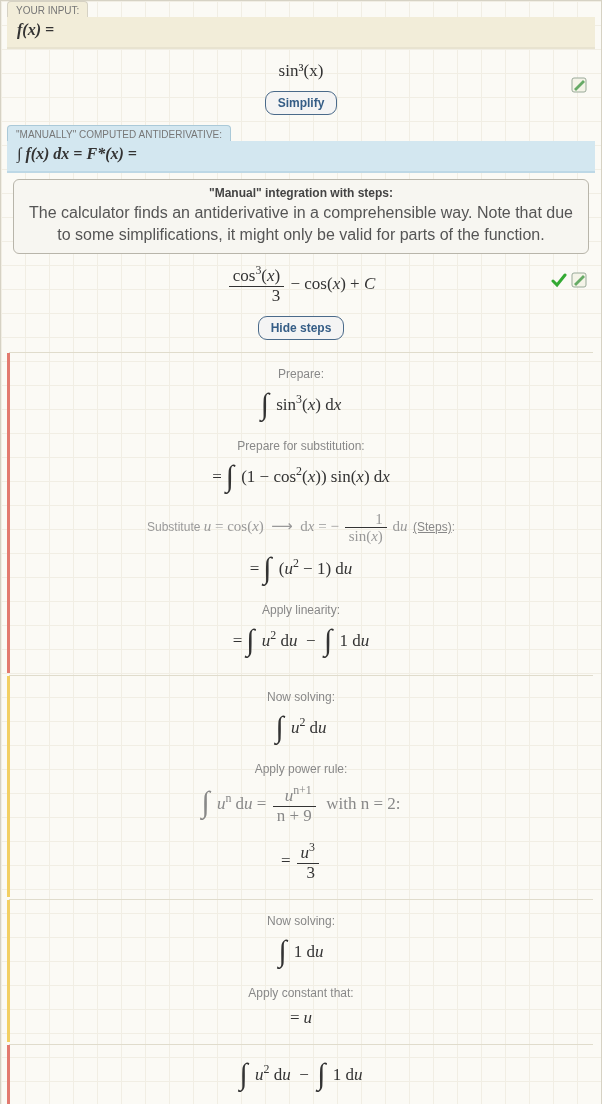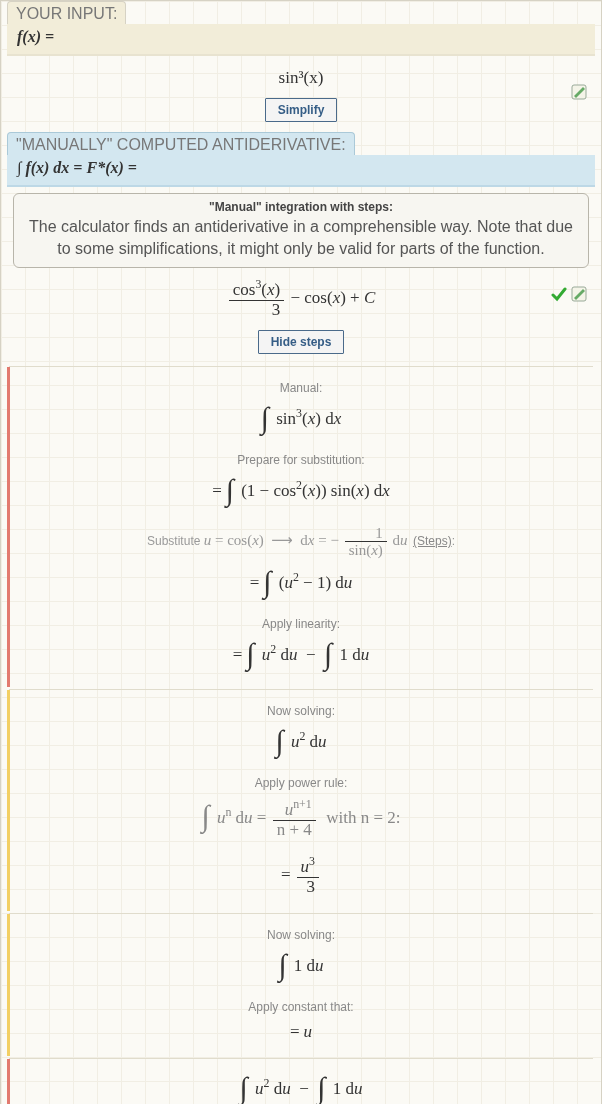"YOUR INPUT:" .tab { font-size: 16px -> 10px }
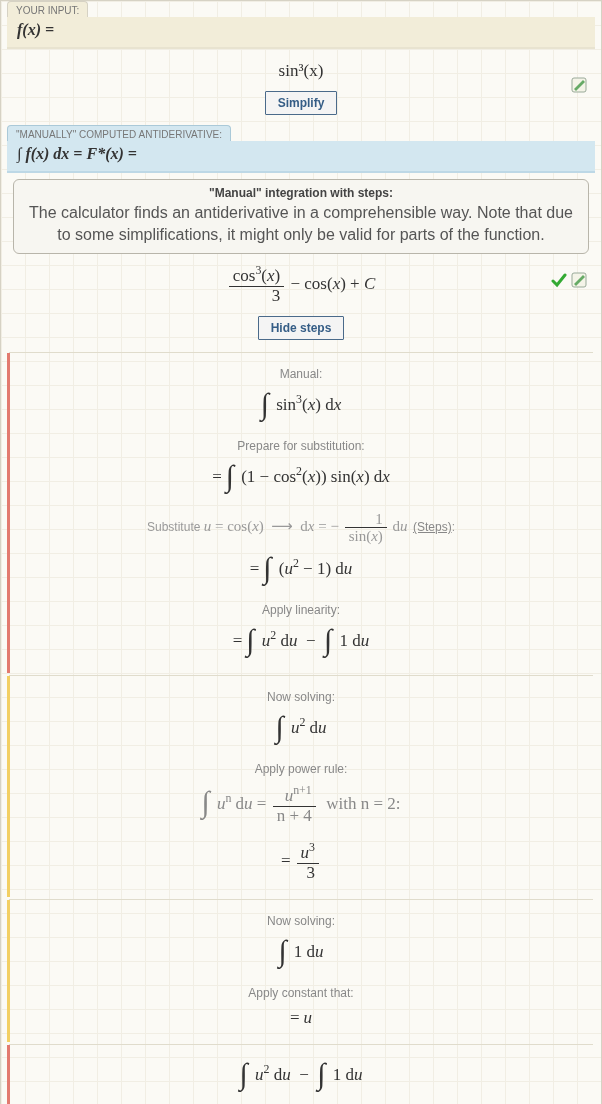"Simplify" .btn { border-radius: 1px -> 9px }
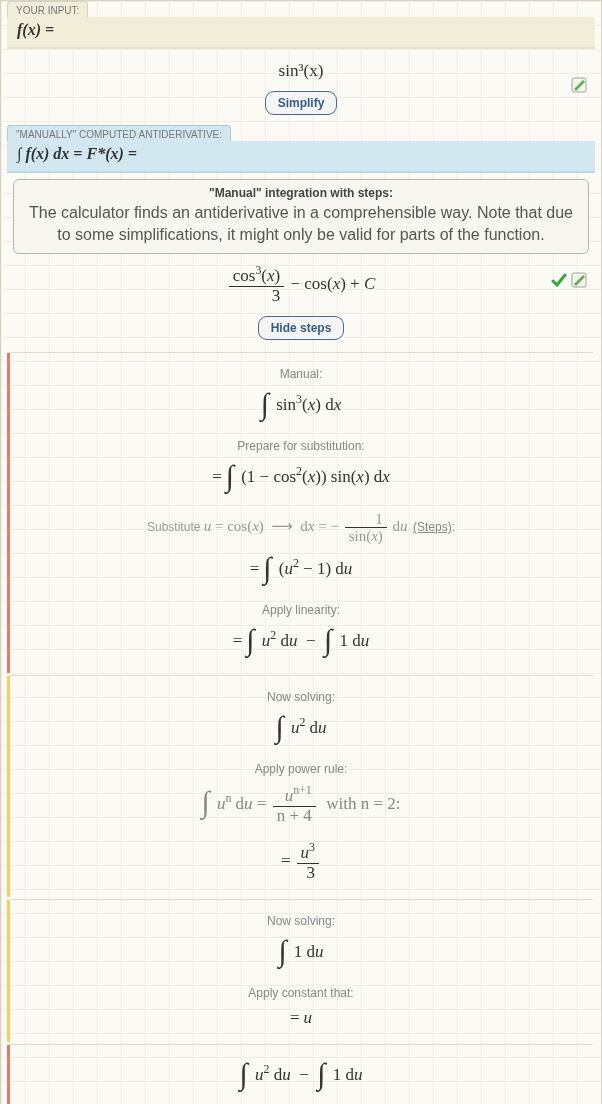"Manual:" div.label { text: Manual -> Prepare }
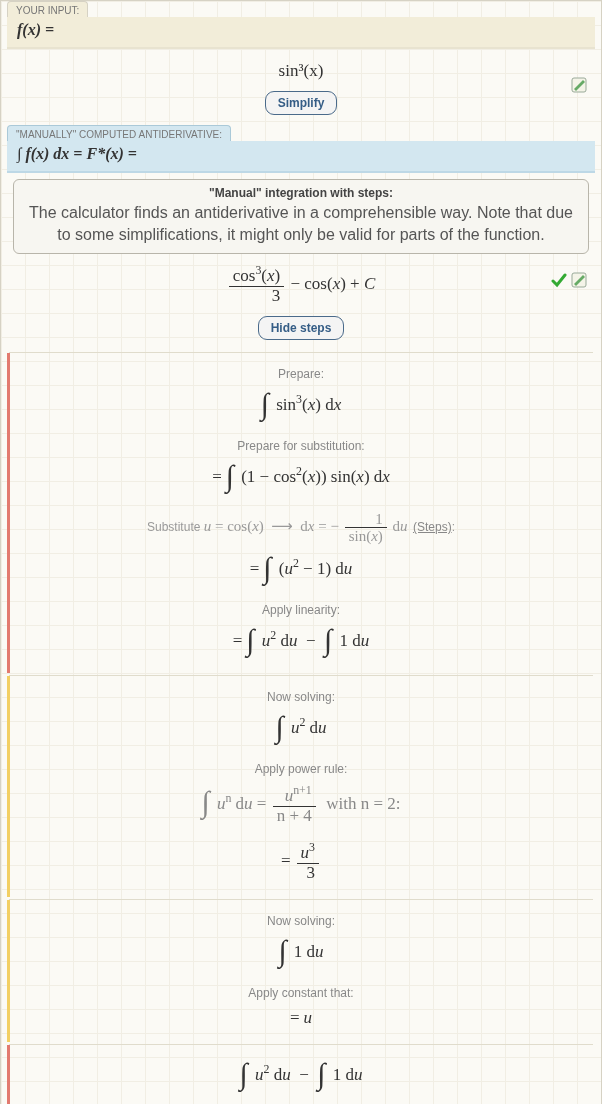"n + 4" span.den { text: 4 -> 9 }
